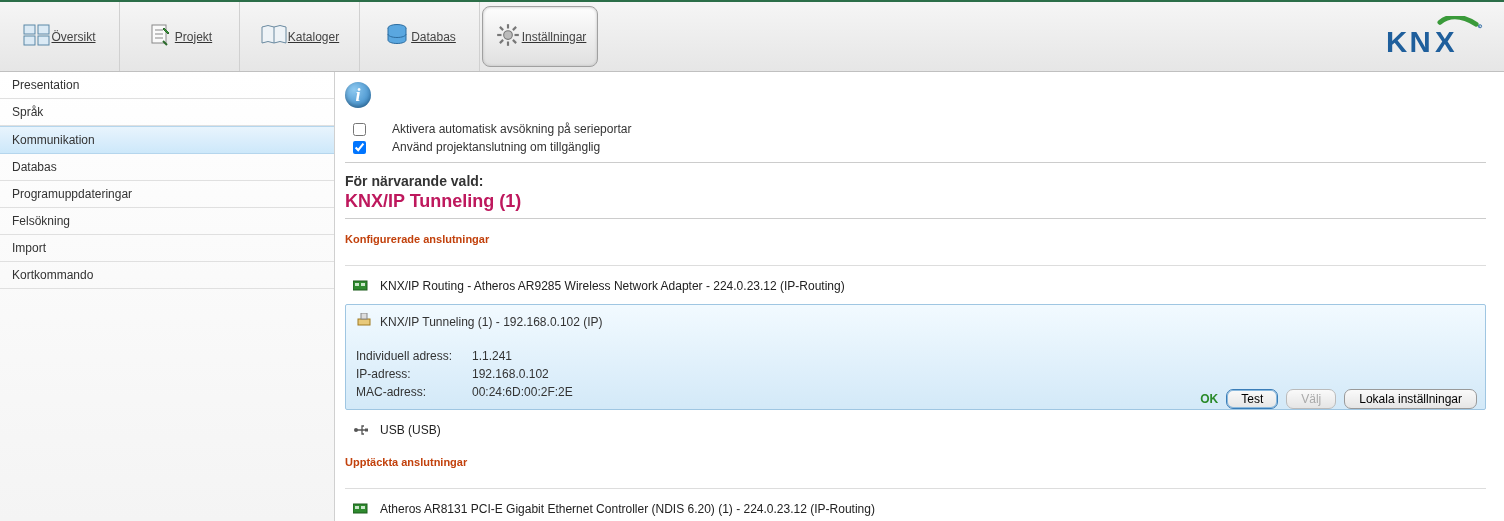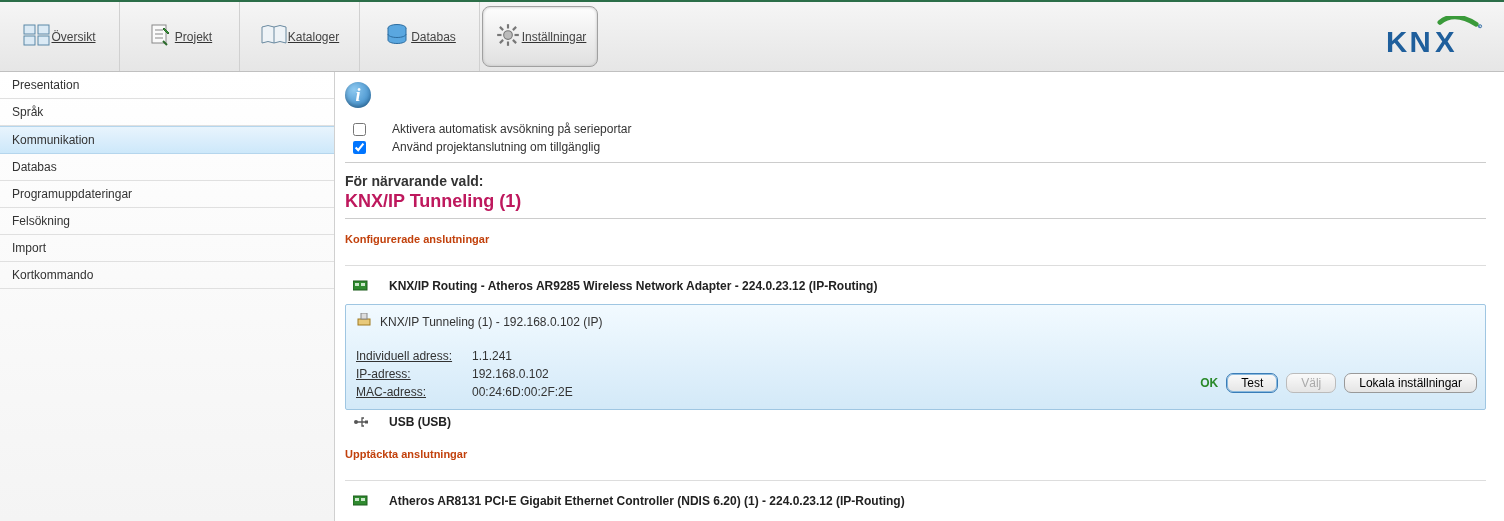"KNX/IP Routing - Atheros AR9285" .conn-row { font-weight: bold -> none; gap: 20px -> 11px }
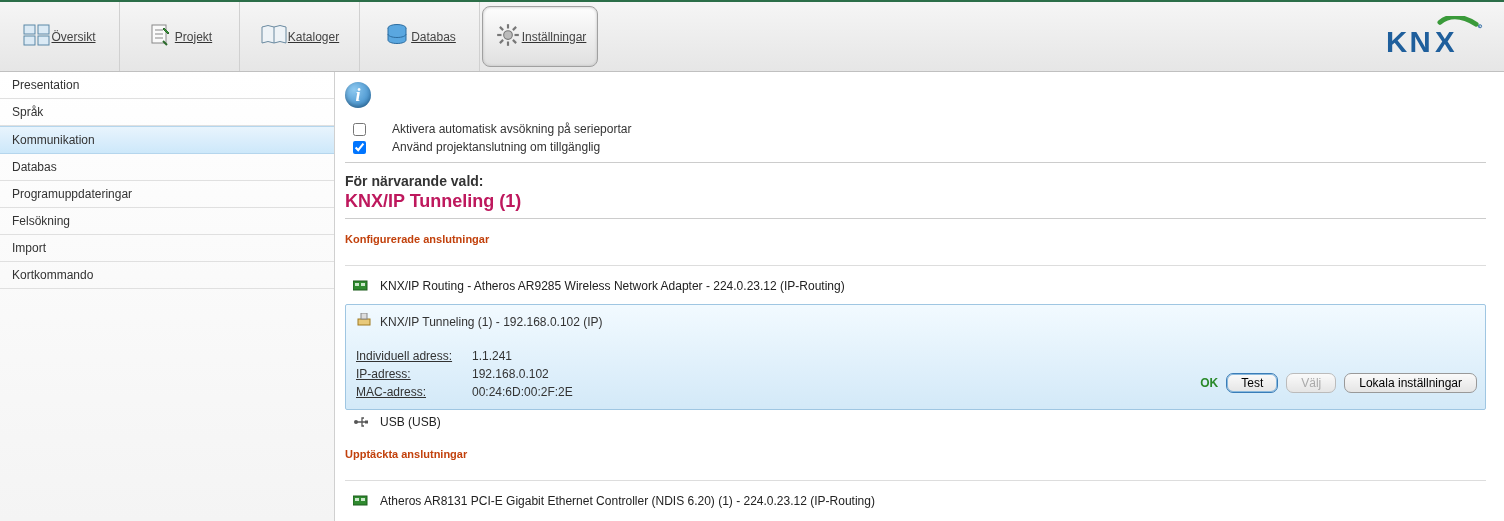"Individuell adress:" .kv-grid .k { text-decoration: underline -> none }
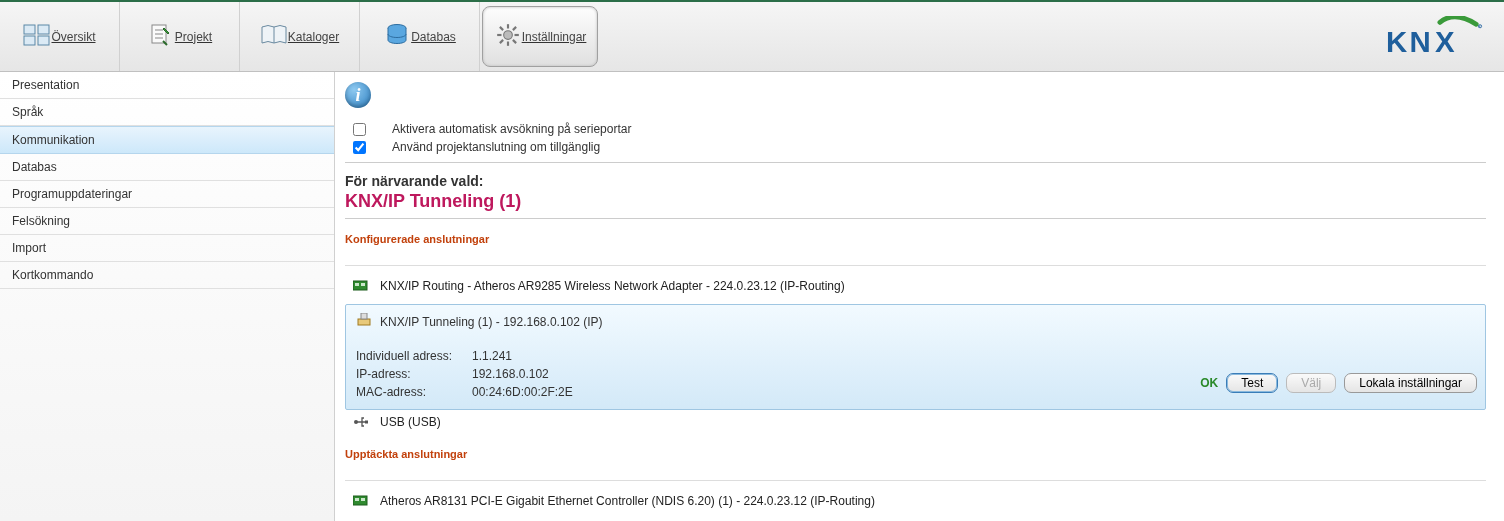"OK" .conn-footer { bottom: 16px -> 0 }
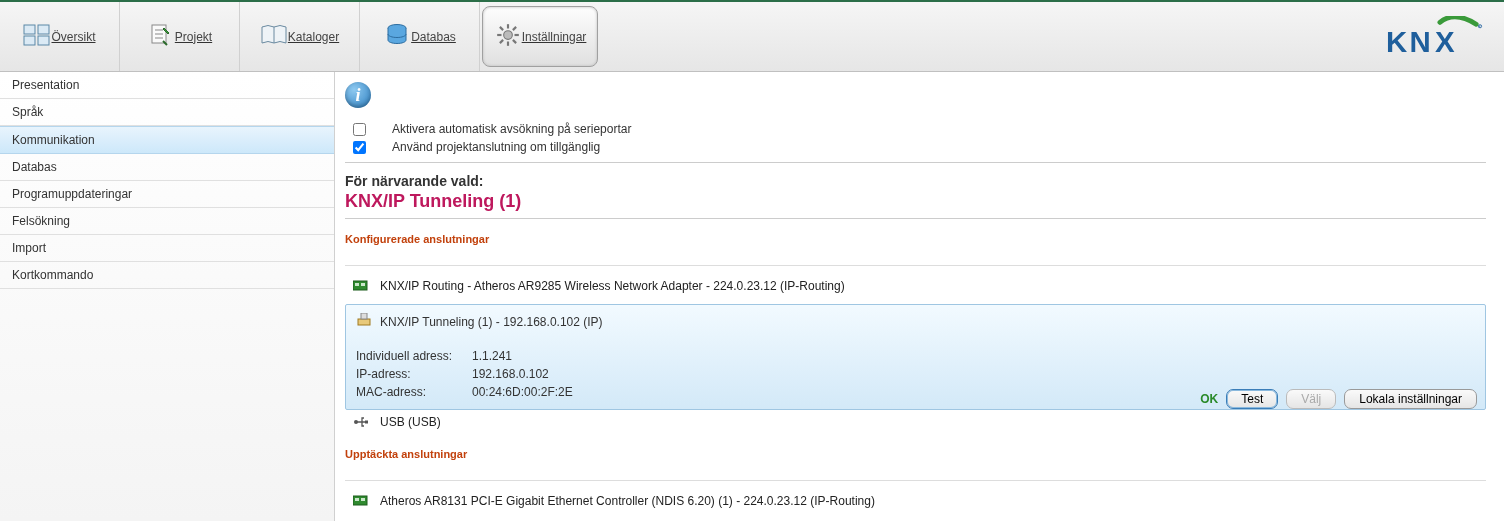"USB (USB)" div.conn-row { margin-top: none -> 8px }
